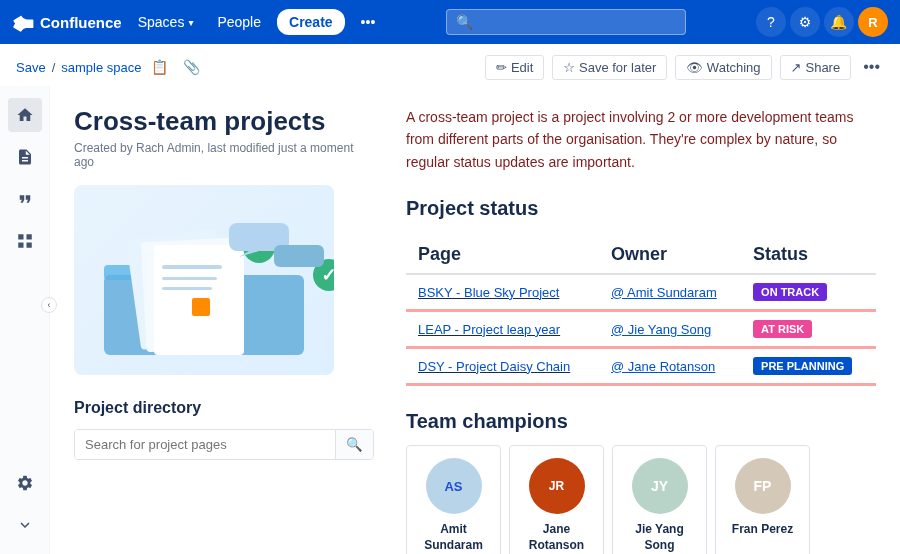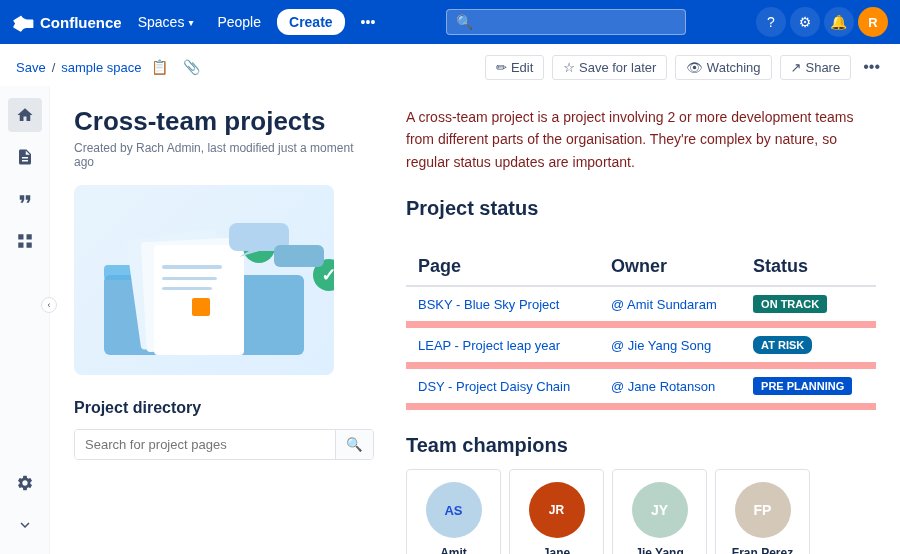"Project status" .project-status-title { margin-bottom: 28px -> 16px }
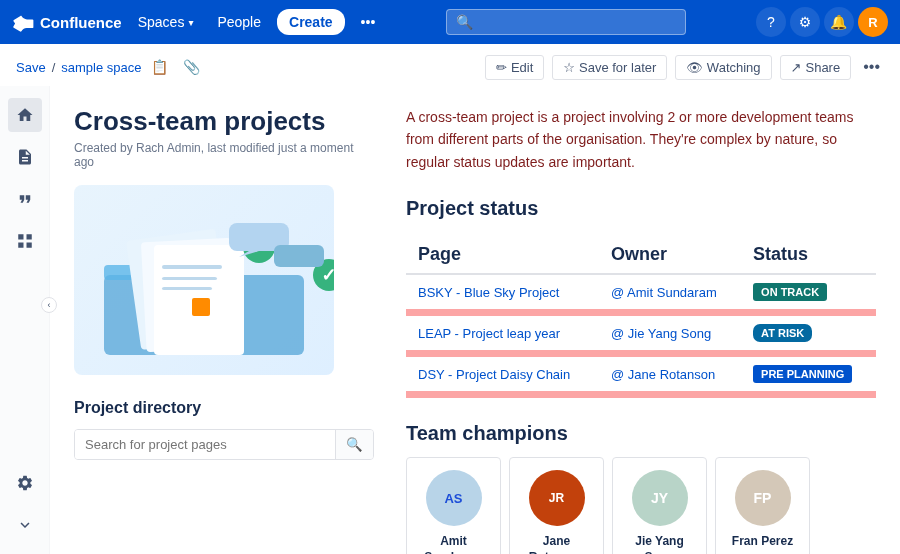"BSKY - Blue Sky Project" .status-table td { border-bottom: 7px solid #fca5a5 -> 3px solid #fca5a5; text-decoration: none -> underline }
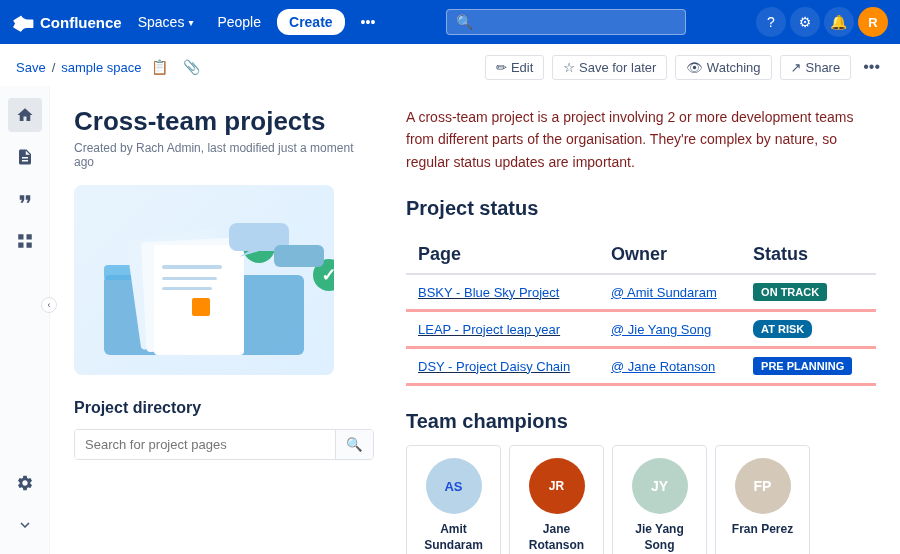"ON TRACK" .badge-green { background: #0f766e -> #6d28d9 }
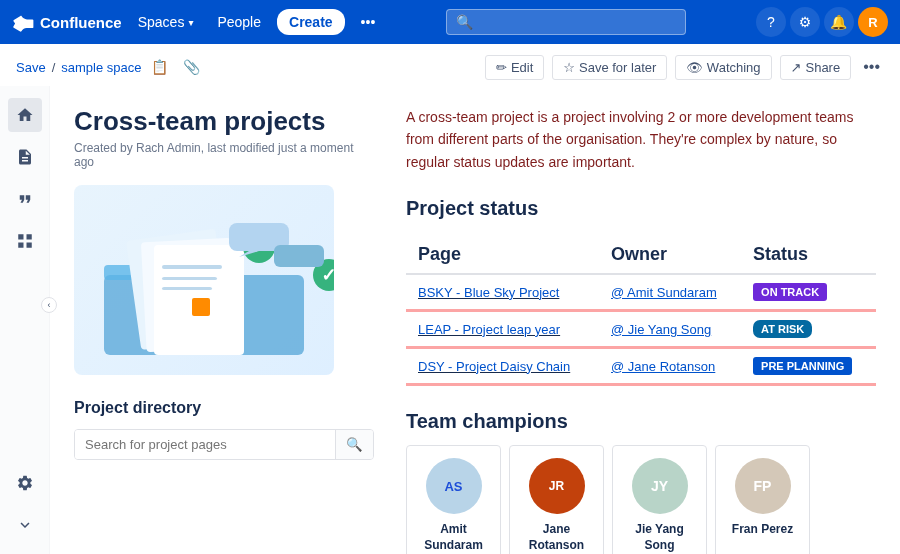"AT RISK" .badge-orange { background: #0369a1 -> #ec4899; border-radius: 7px -> none }
